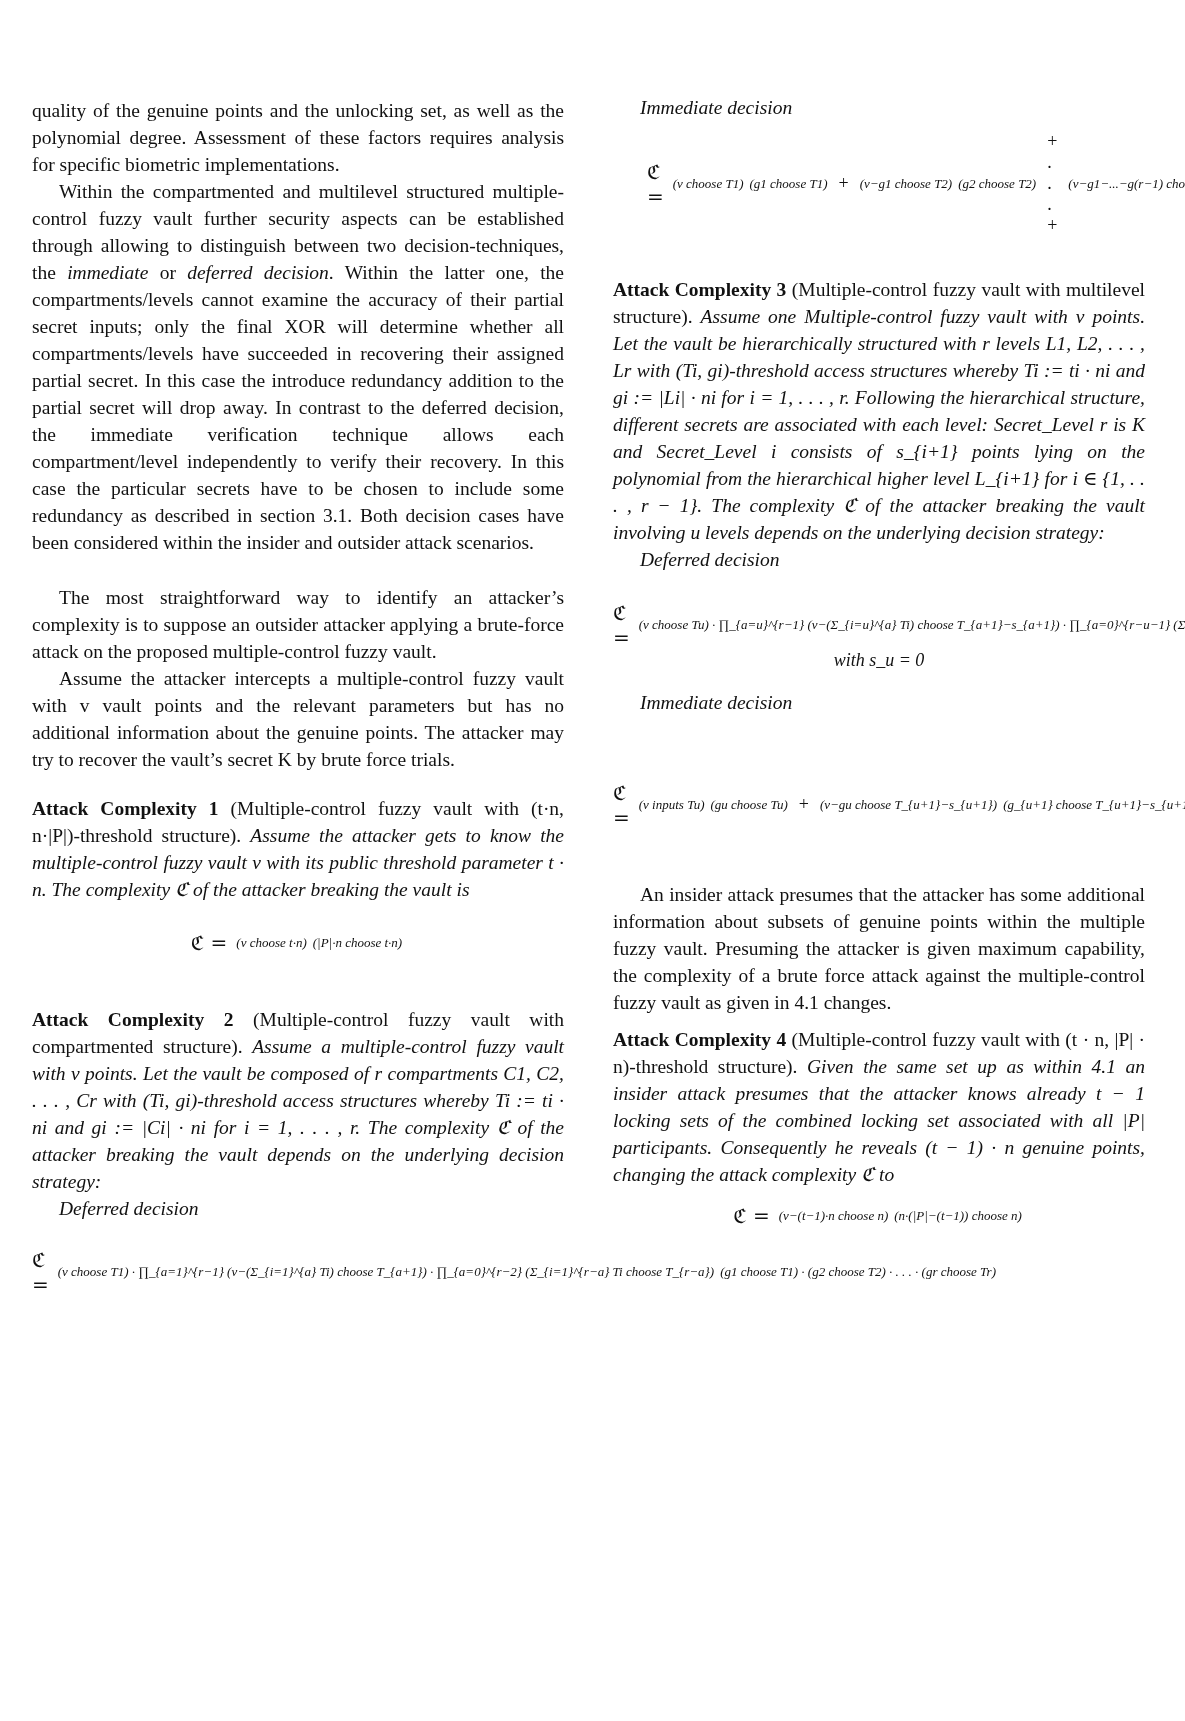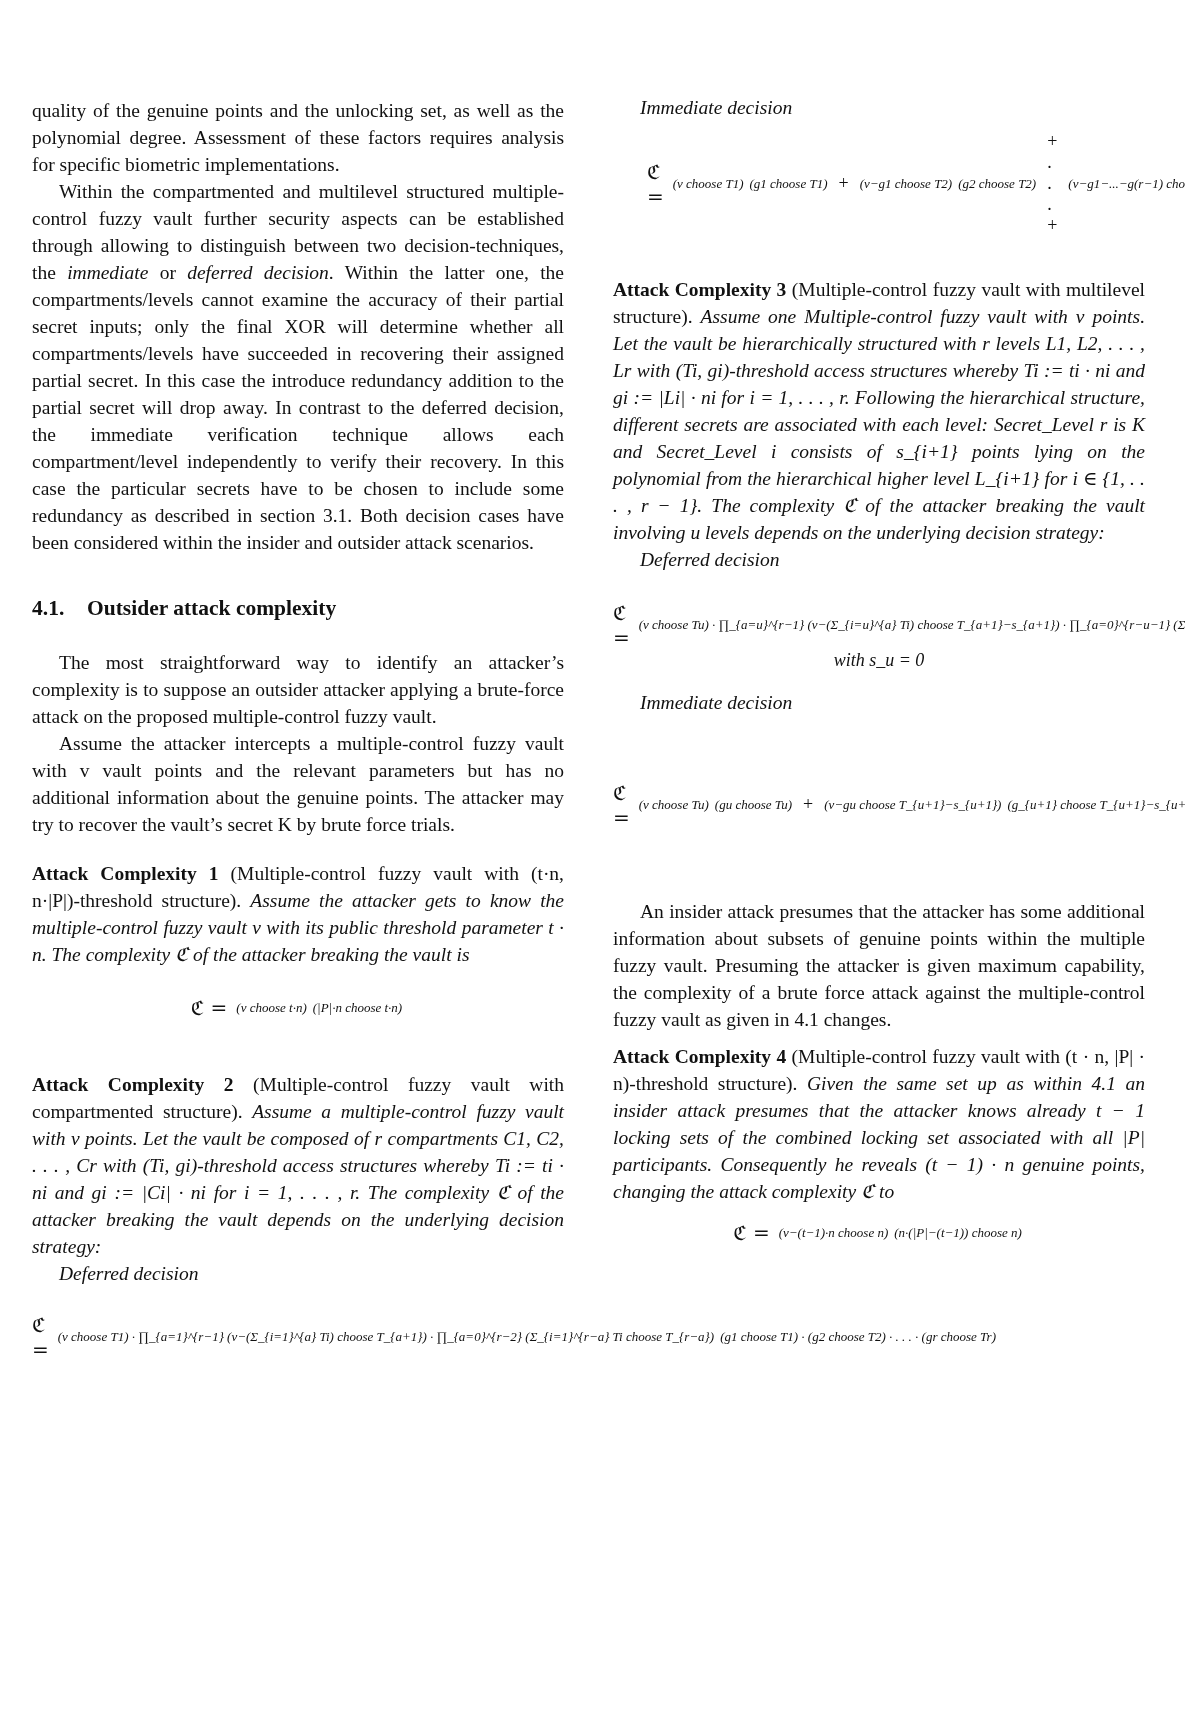"4.1. Outsider attack complexity" h2 { html: <h2><span>4.1.</span><span>Outsider attack complexity</span></h2> -> none }
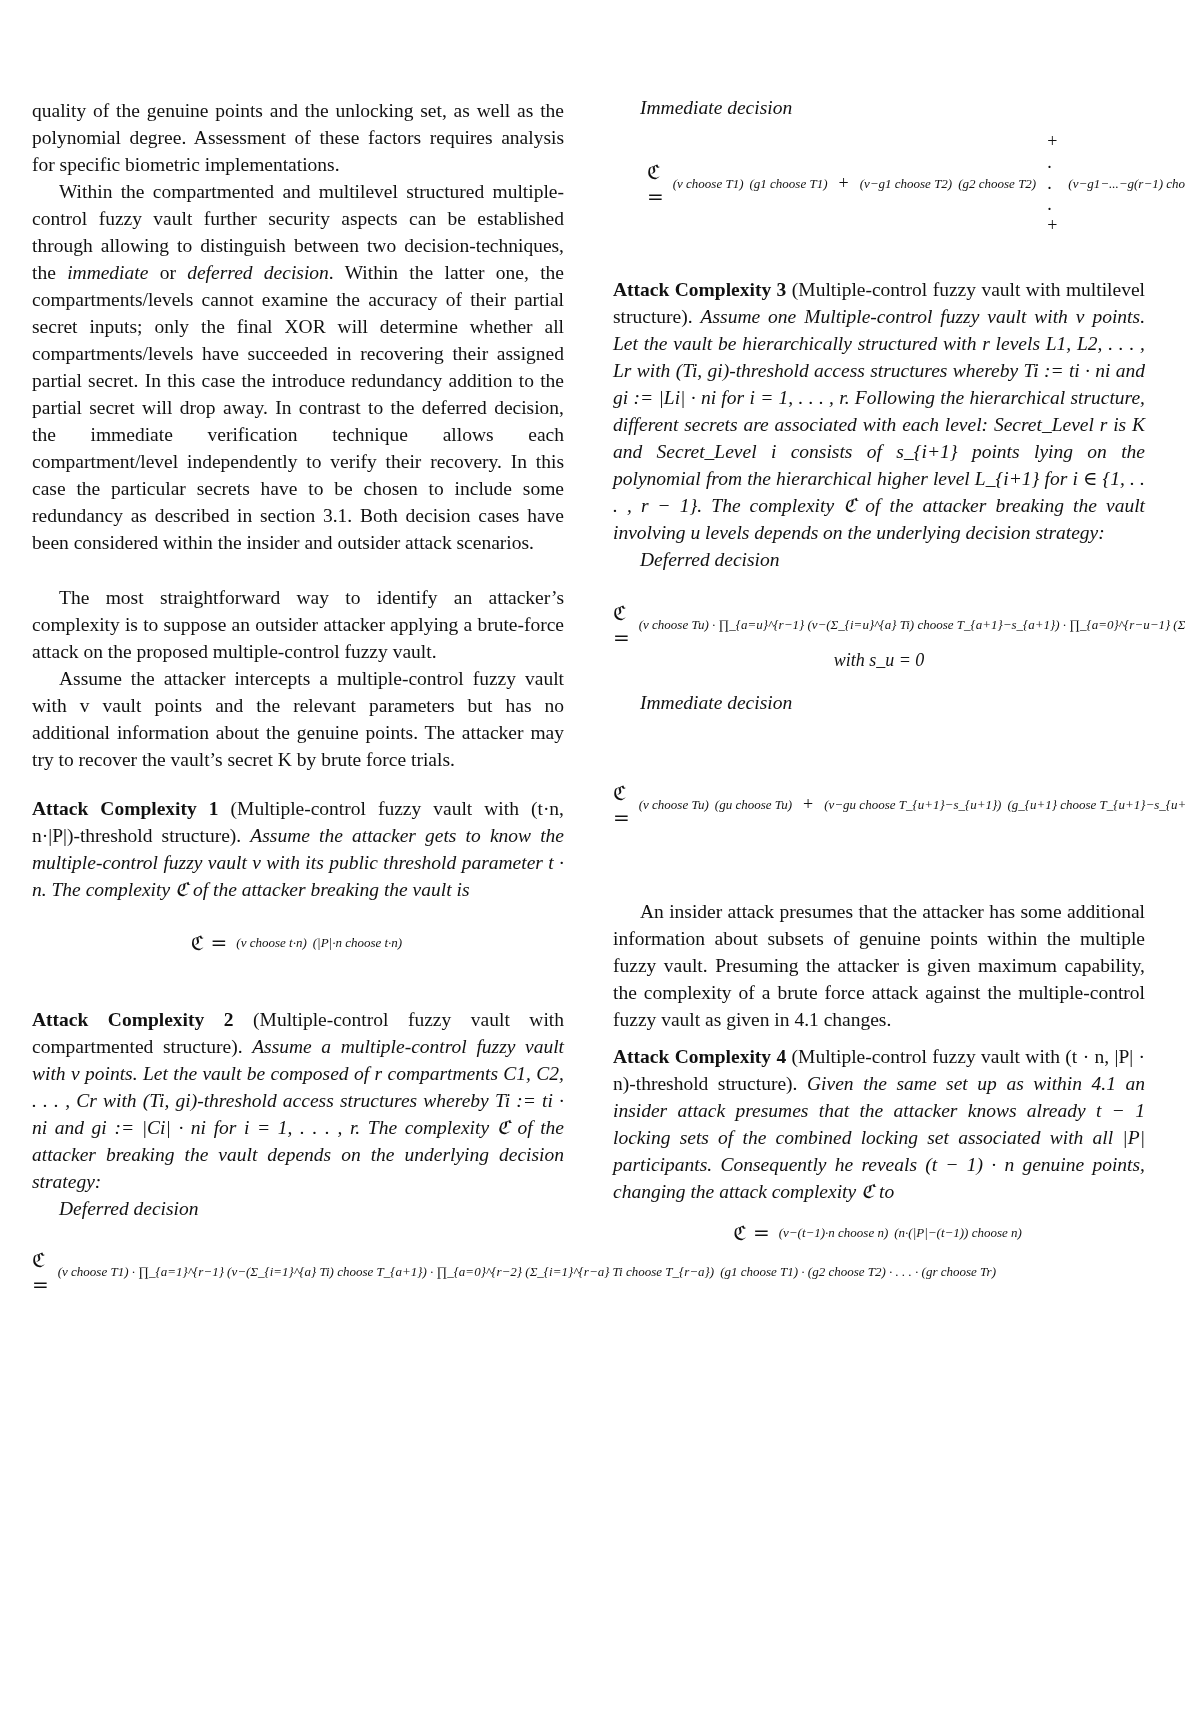"(v choose Tu)" span.num { text: choose -> inputs }
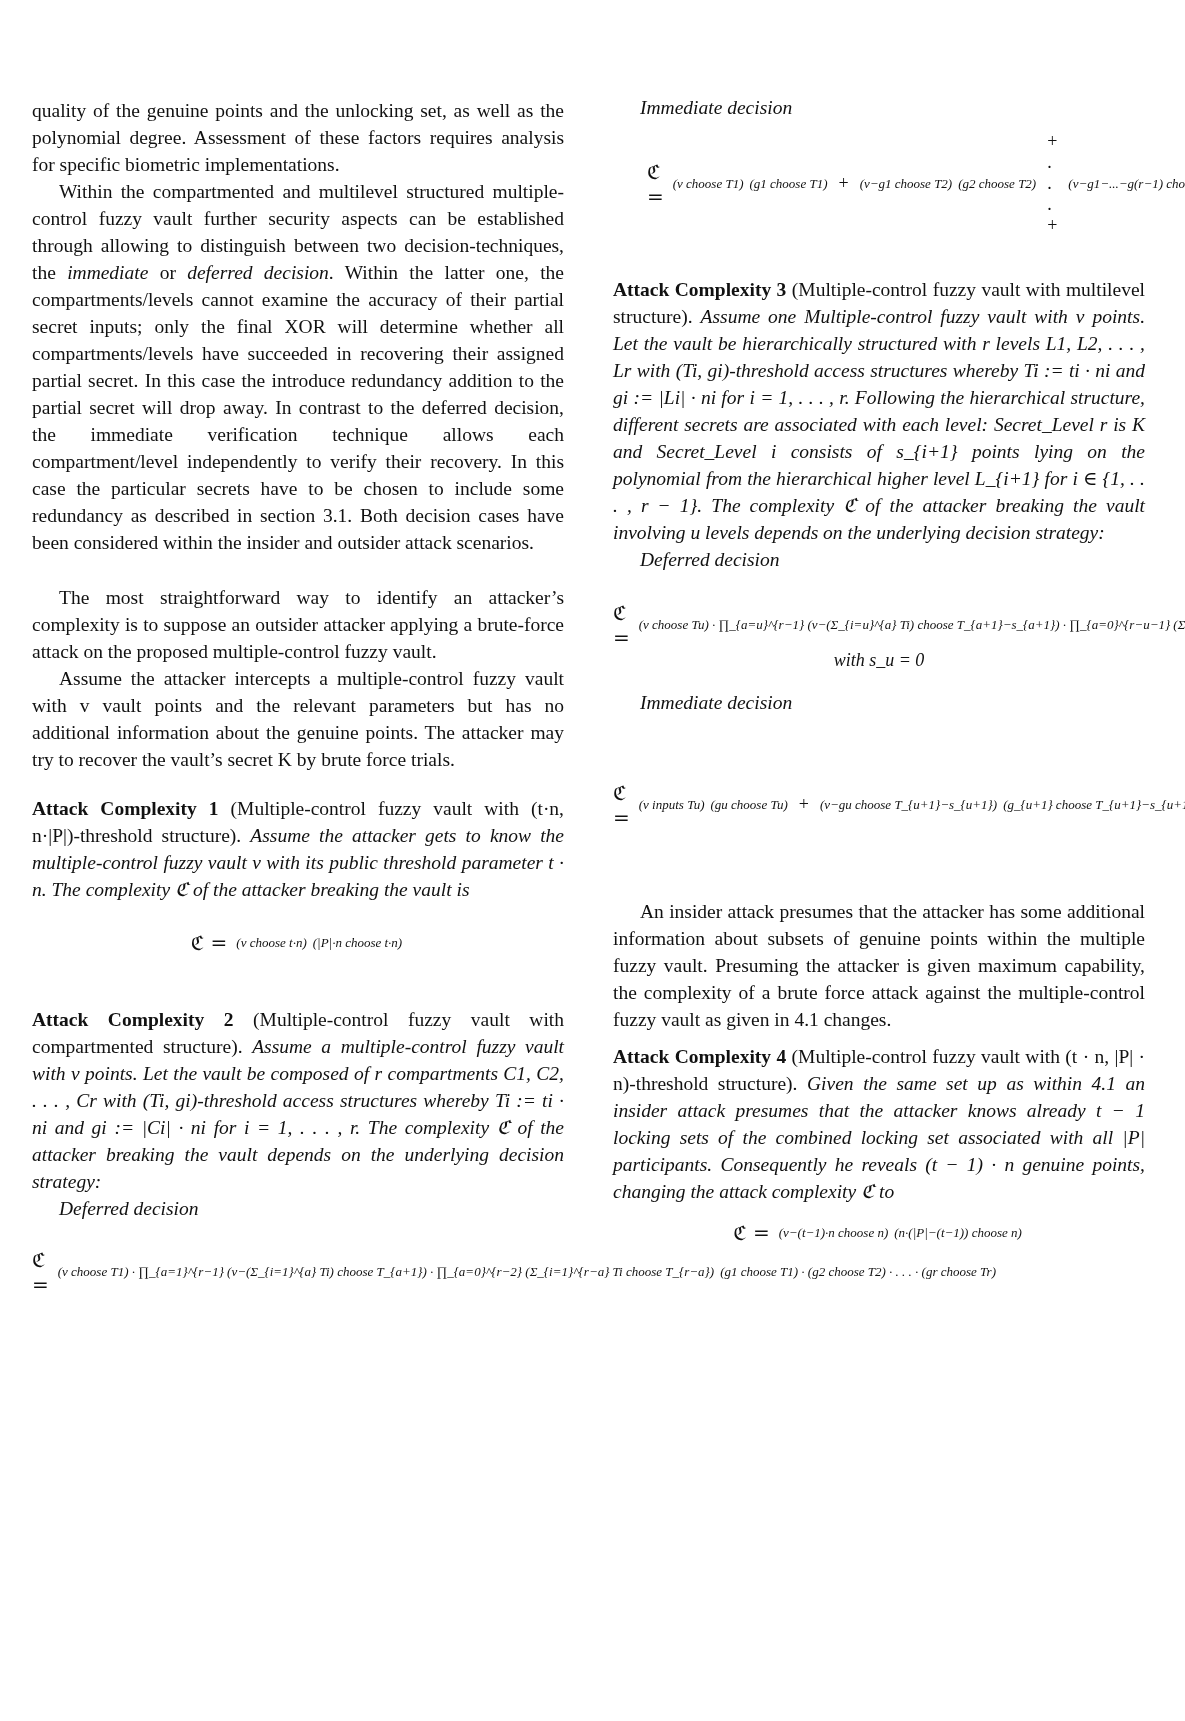"An insider attack presumes that" p.indent { margin-top: 41px -> 24px }
